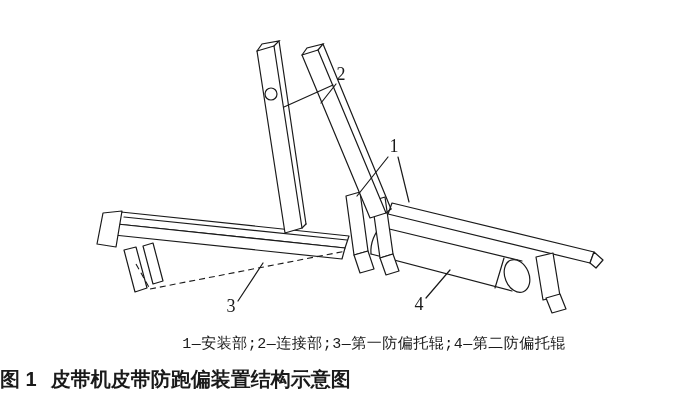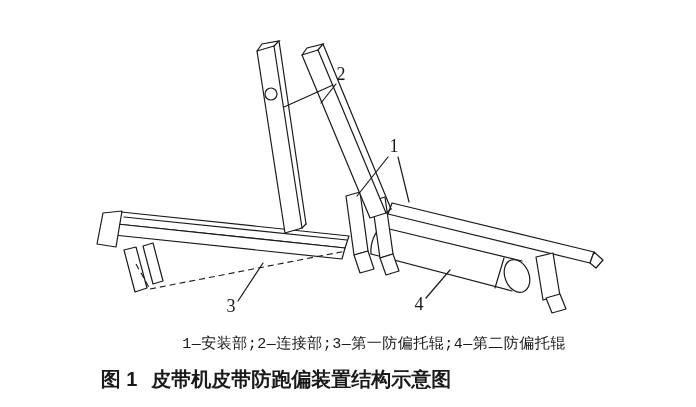"图 1 皮带机皮带防跑偏装置结构示意图" .caption { text-align: center -> none }
